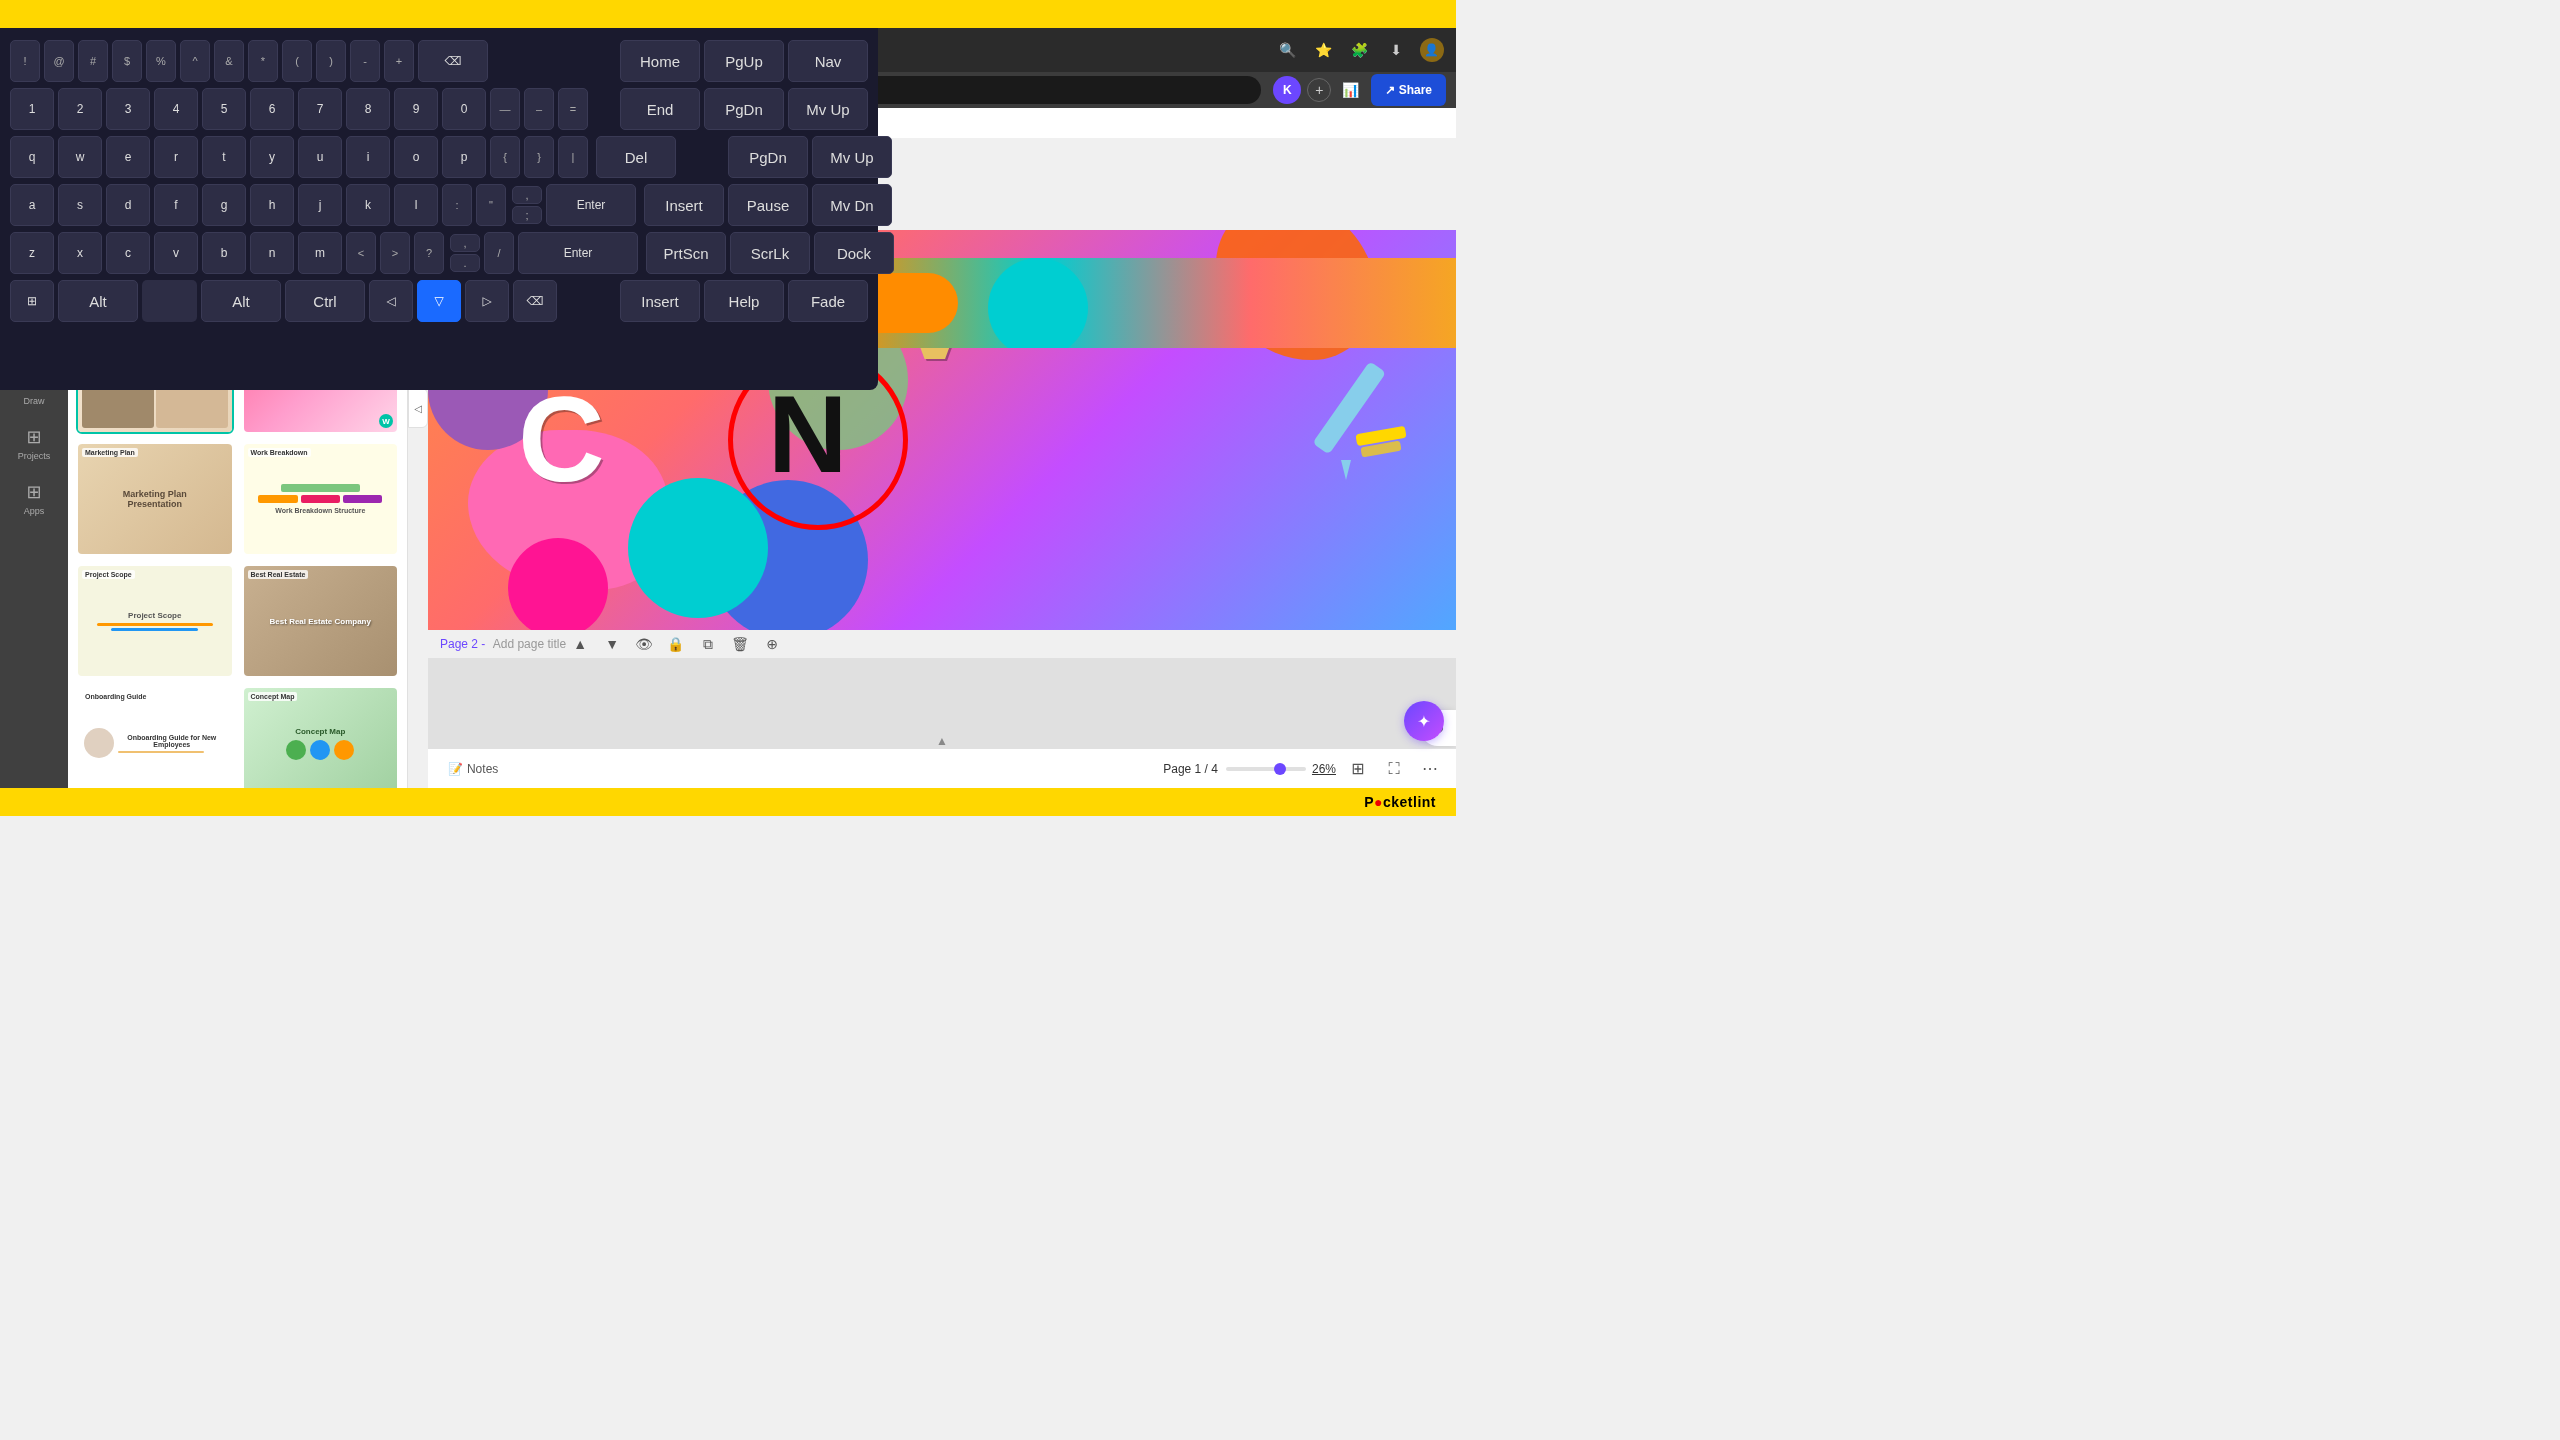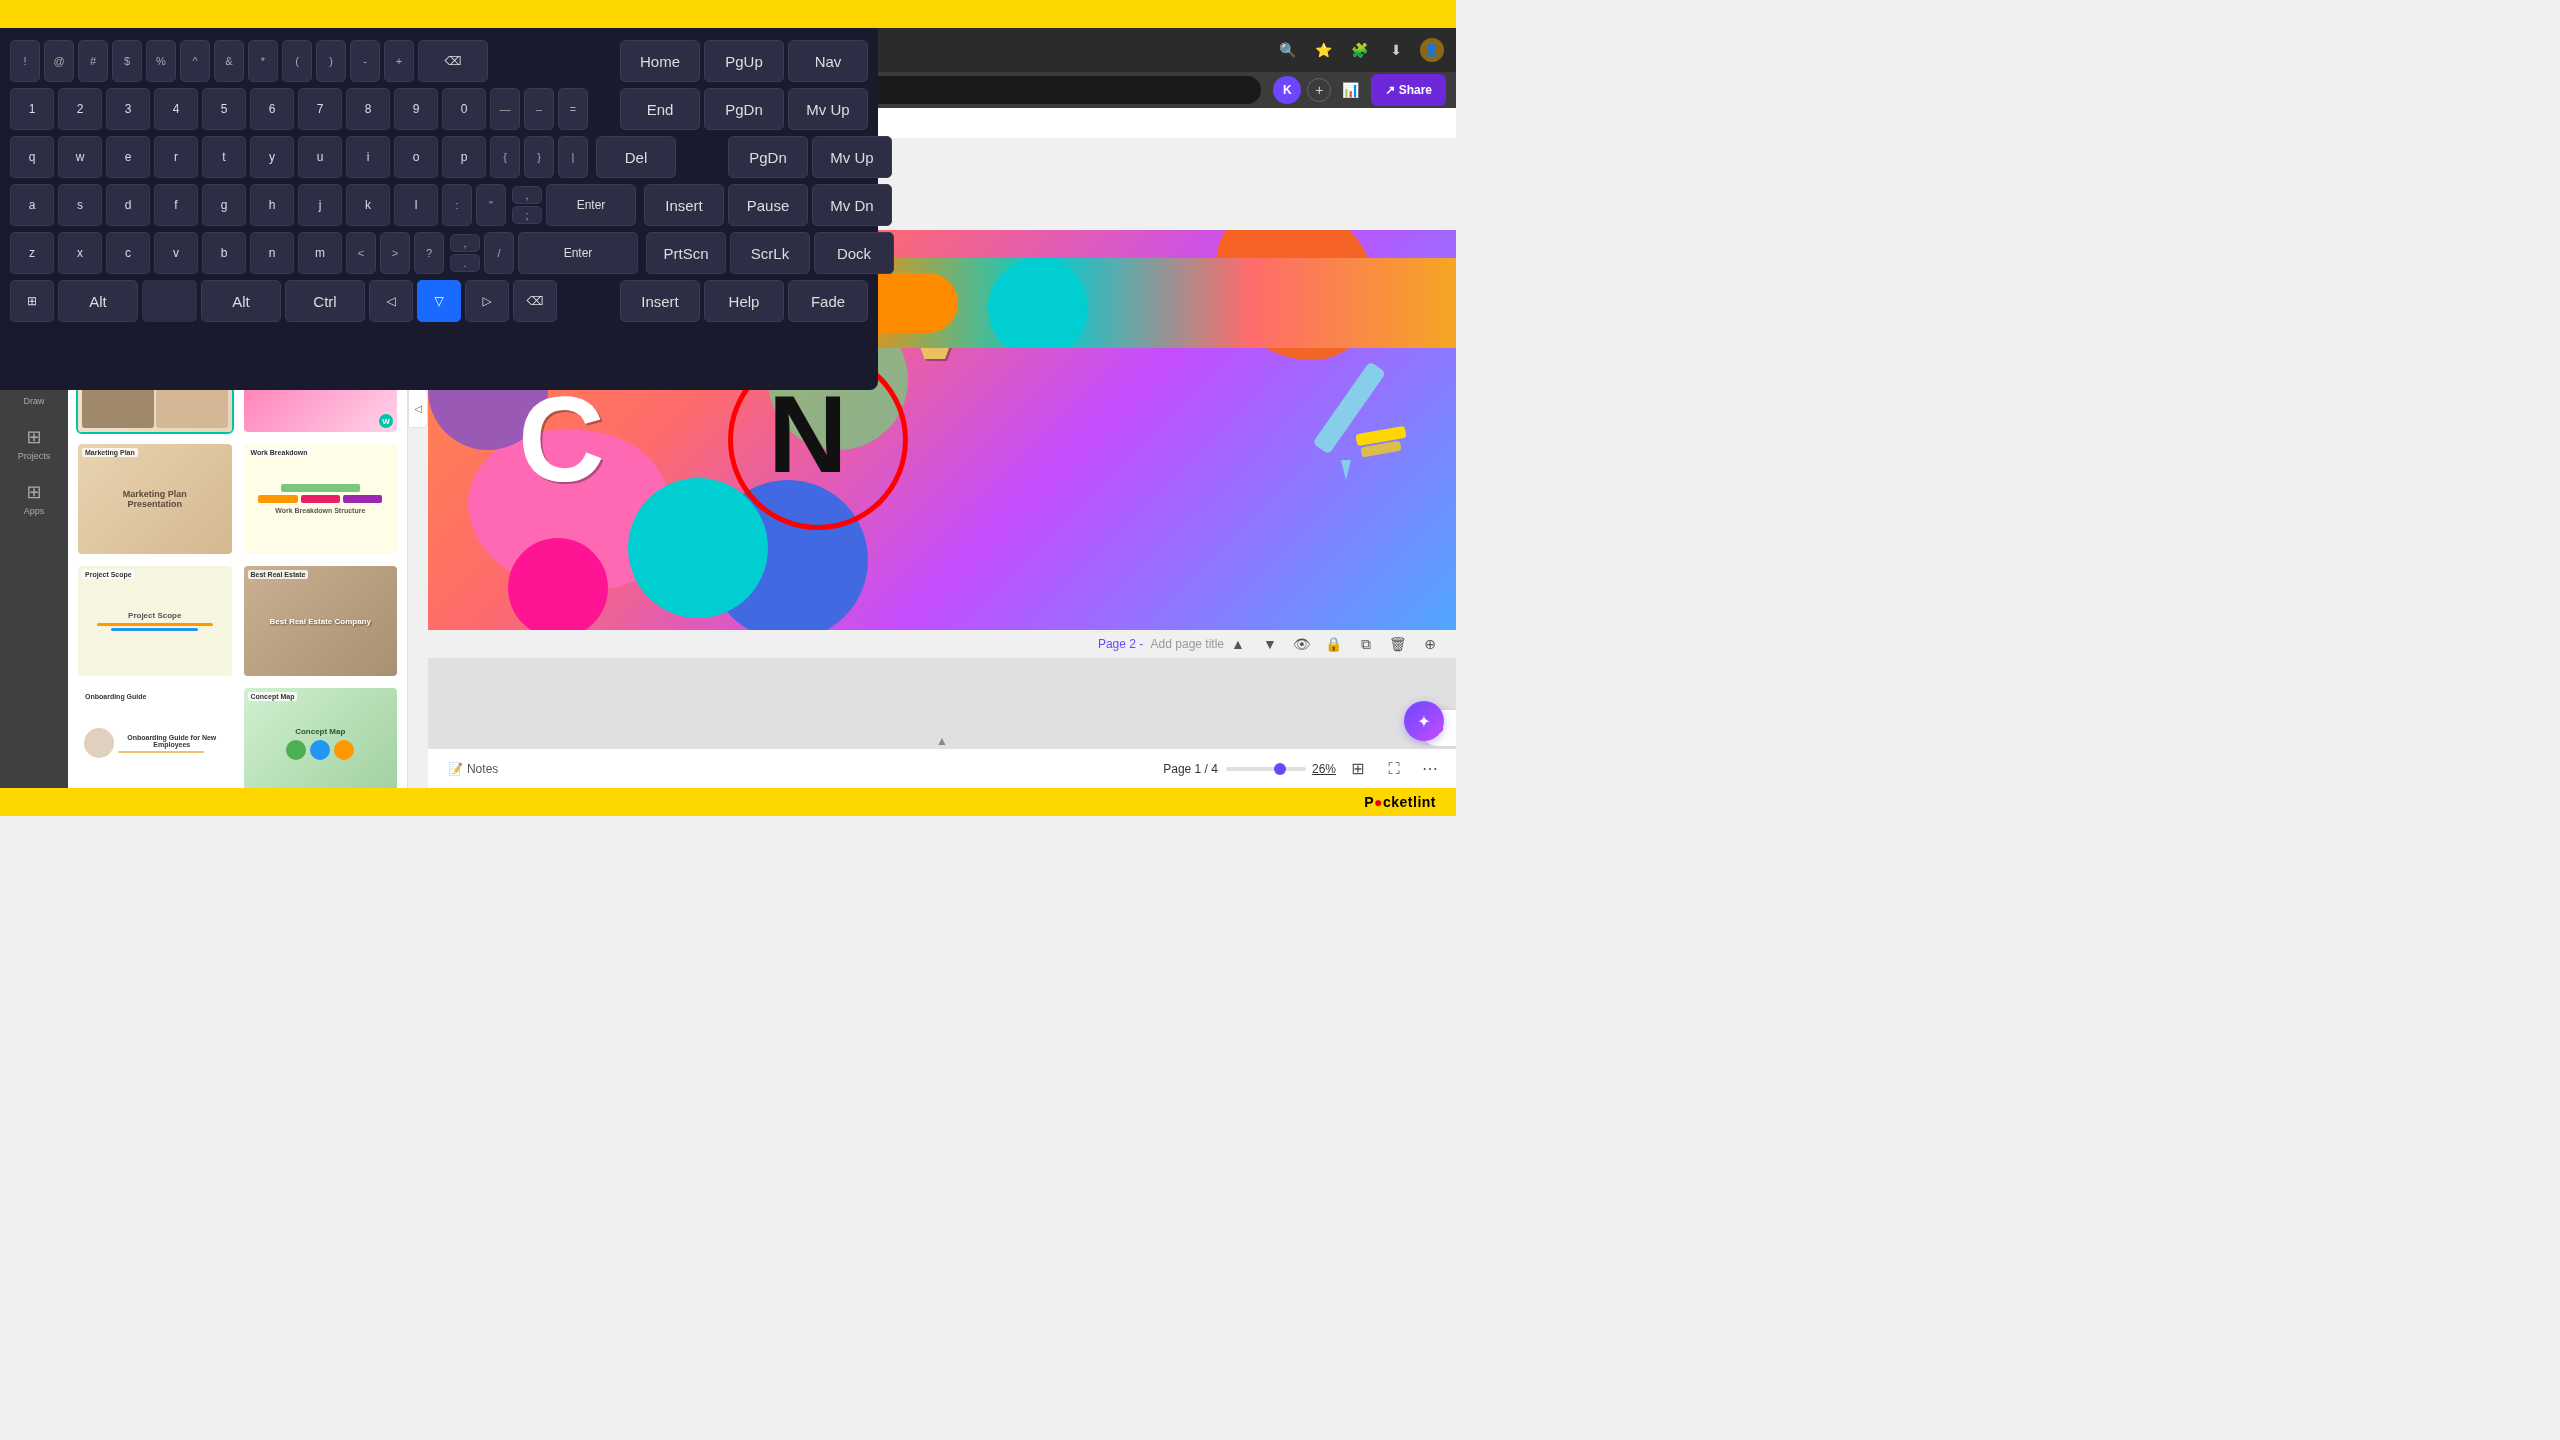"↗ Share" .share-btn { background: #6d28d9 -> #1d4ed8 }
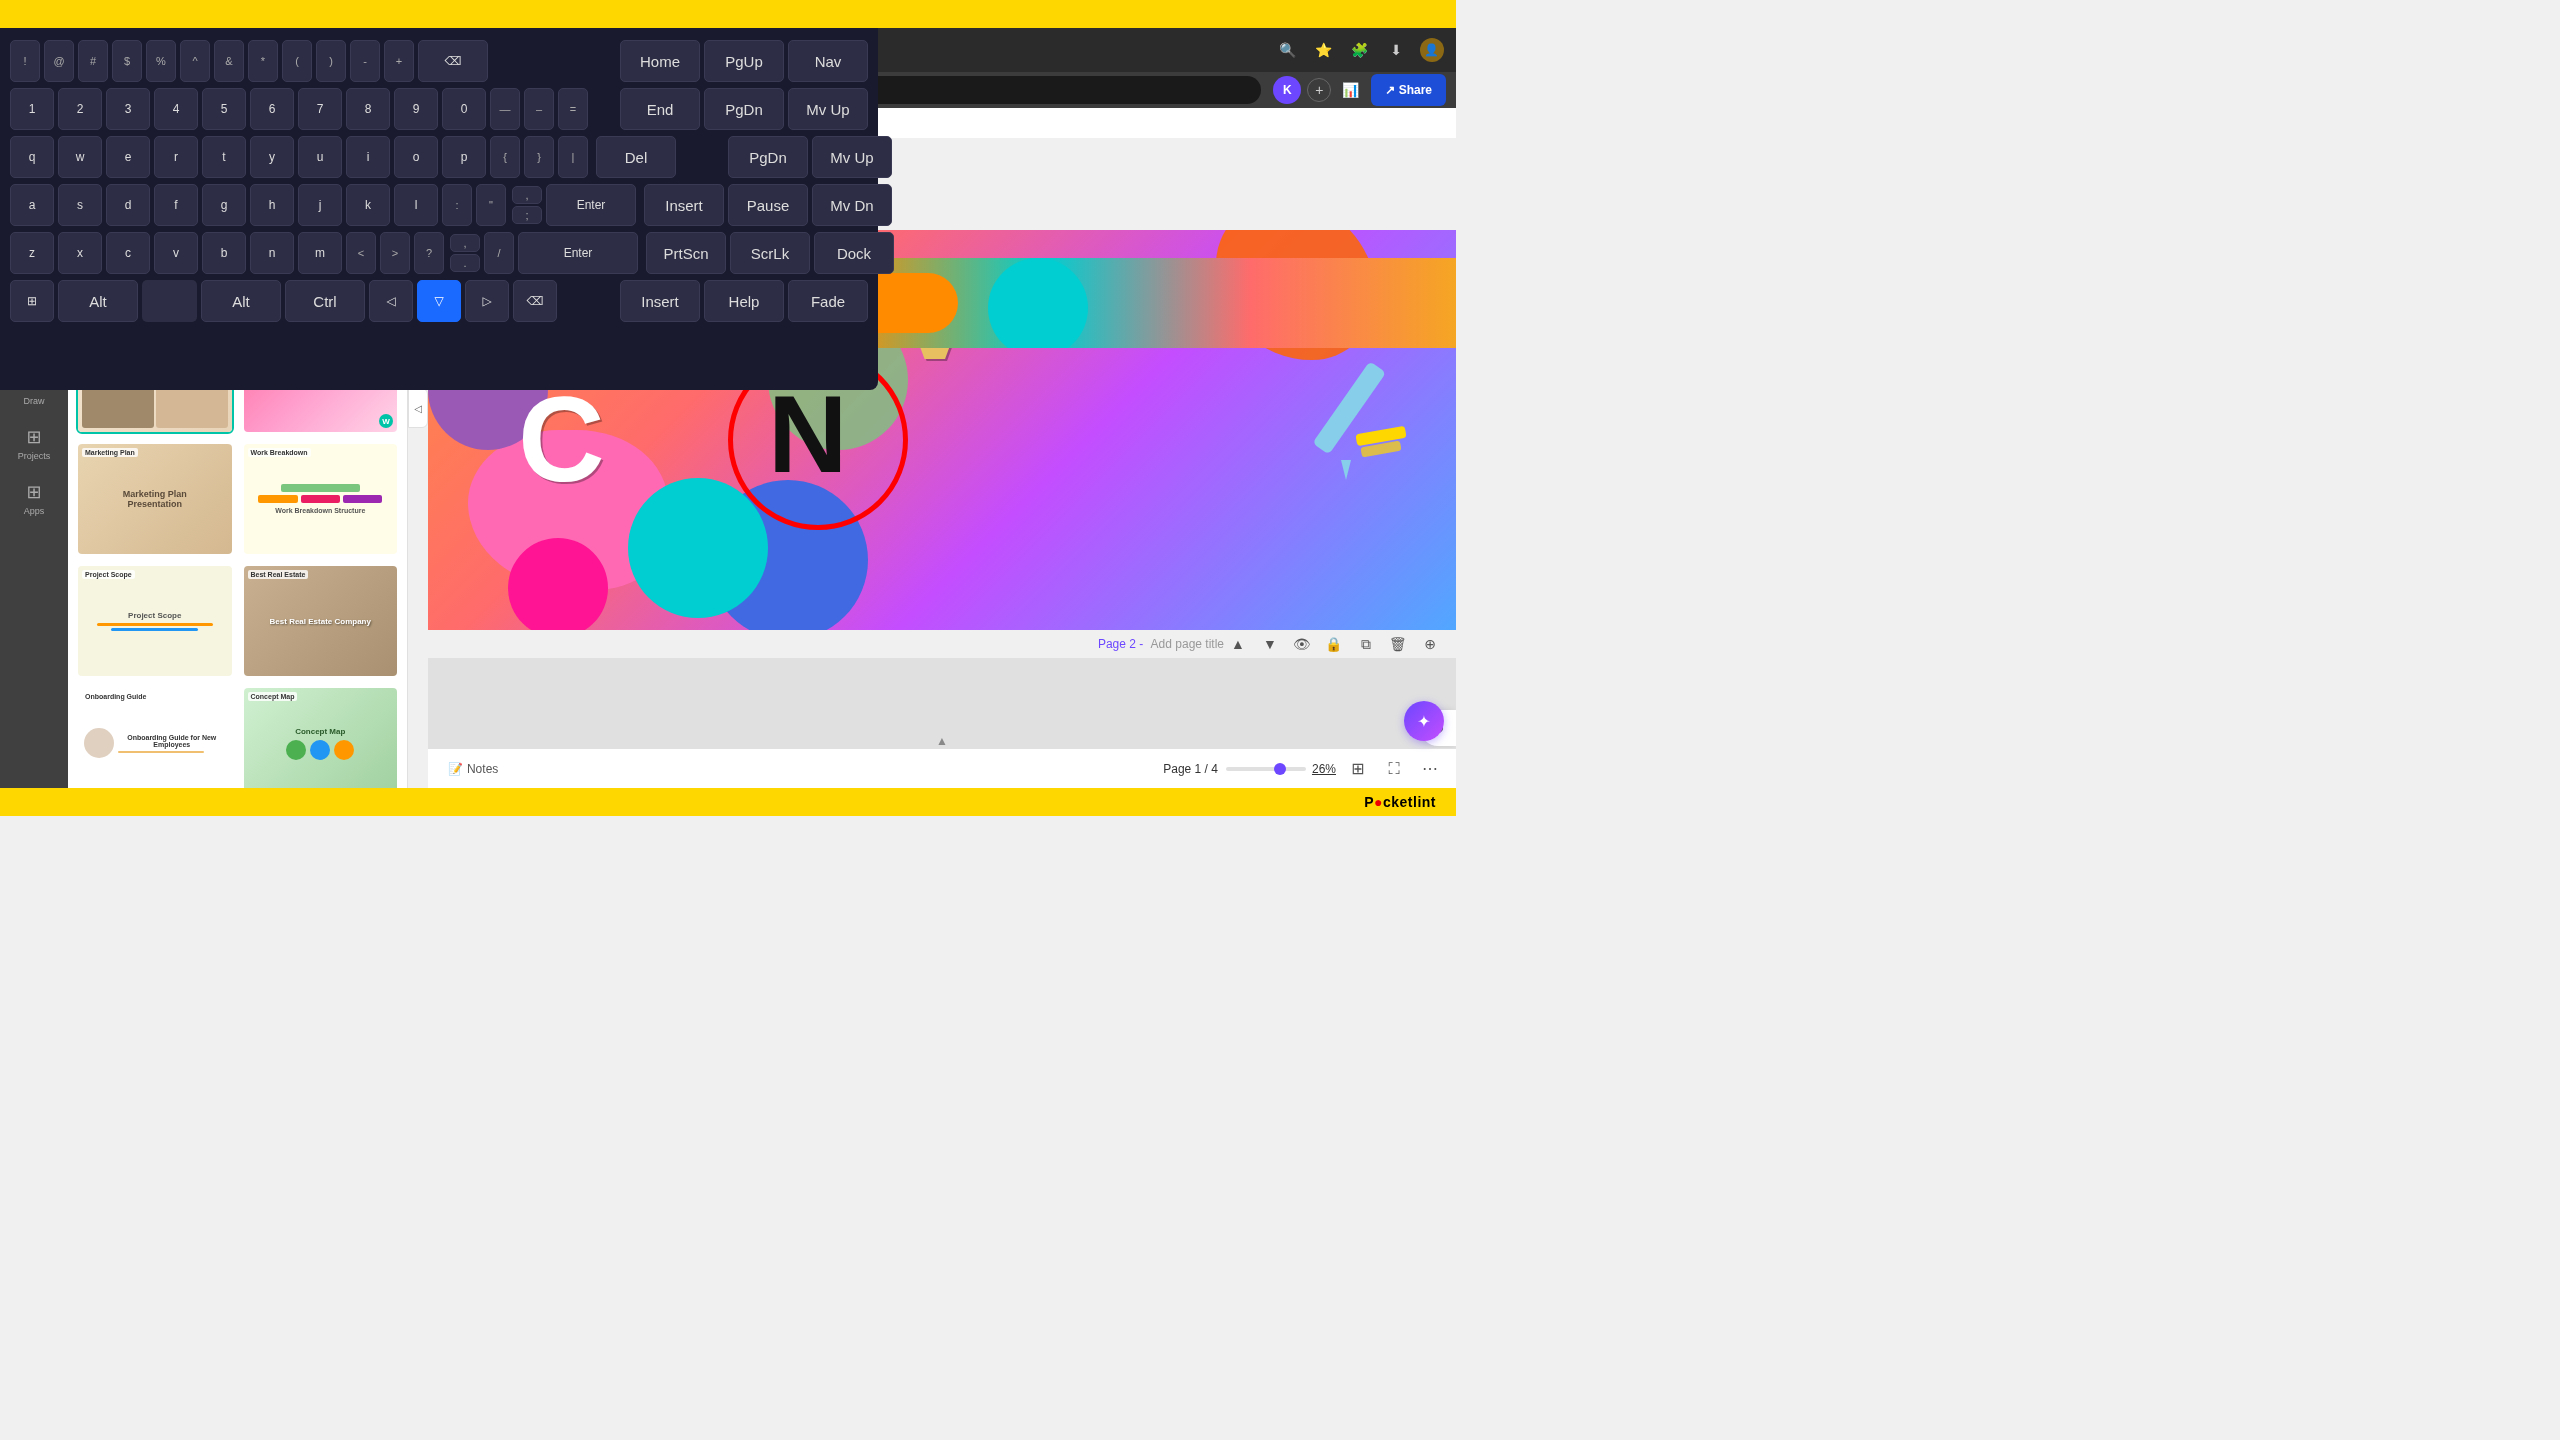"Page 2 - Add page" div { justify-content: flex-end -> flex-start }
